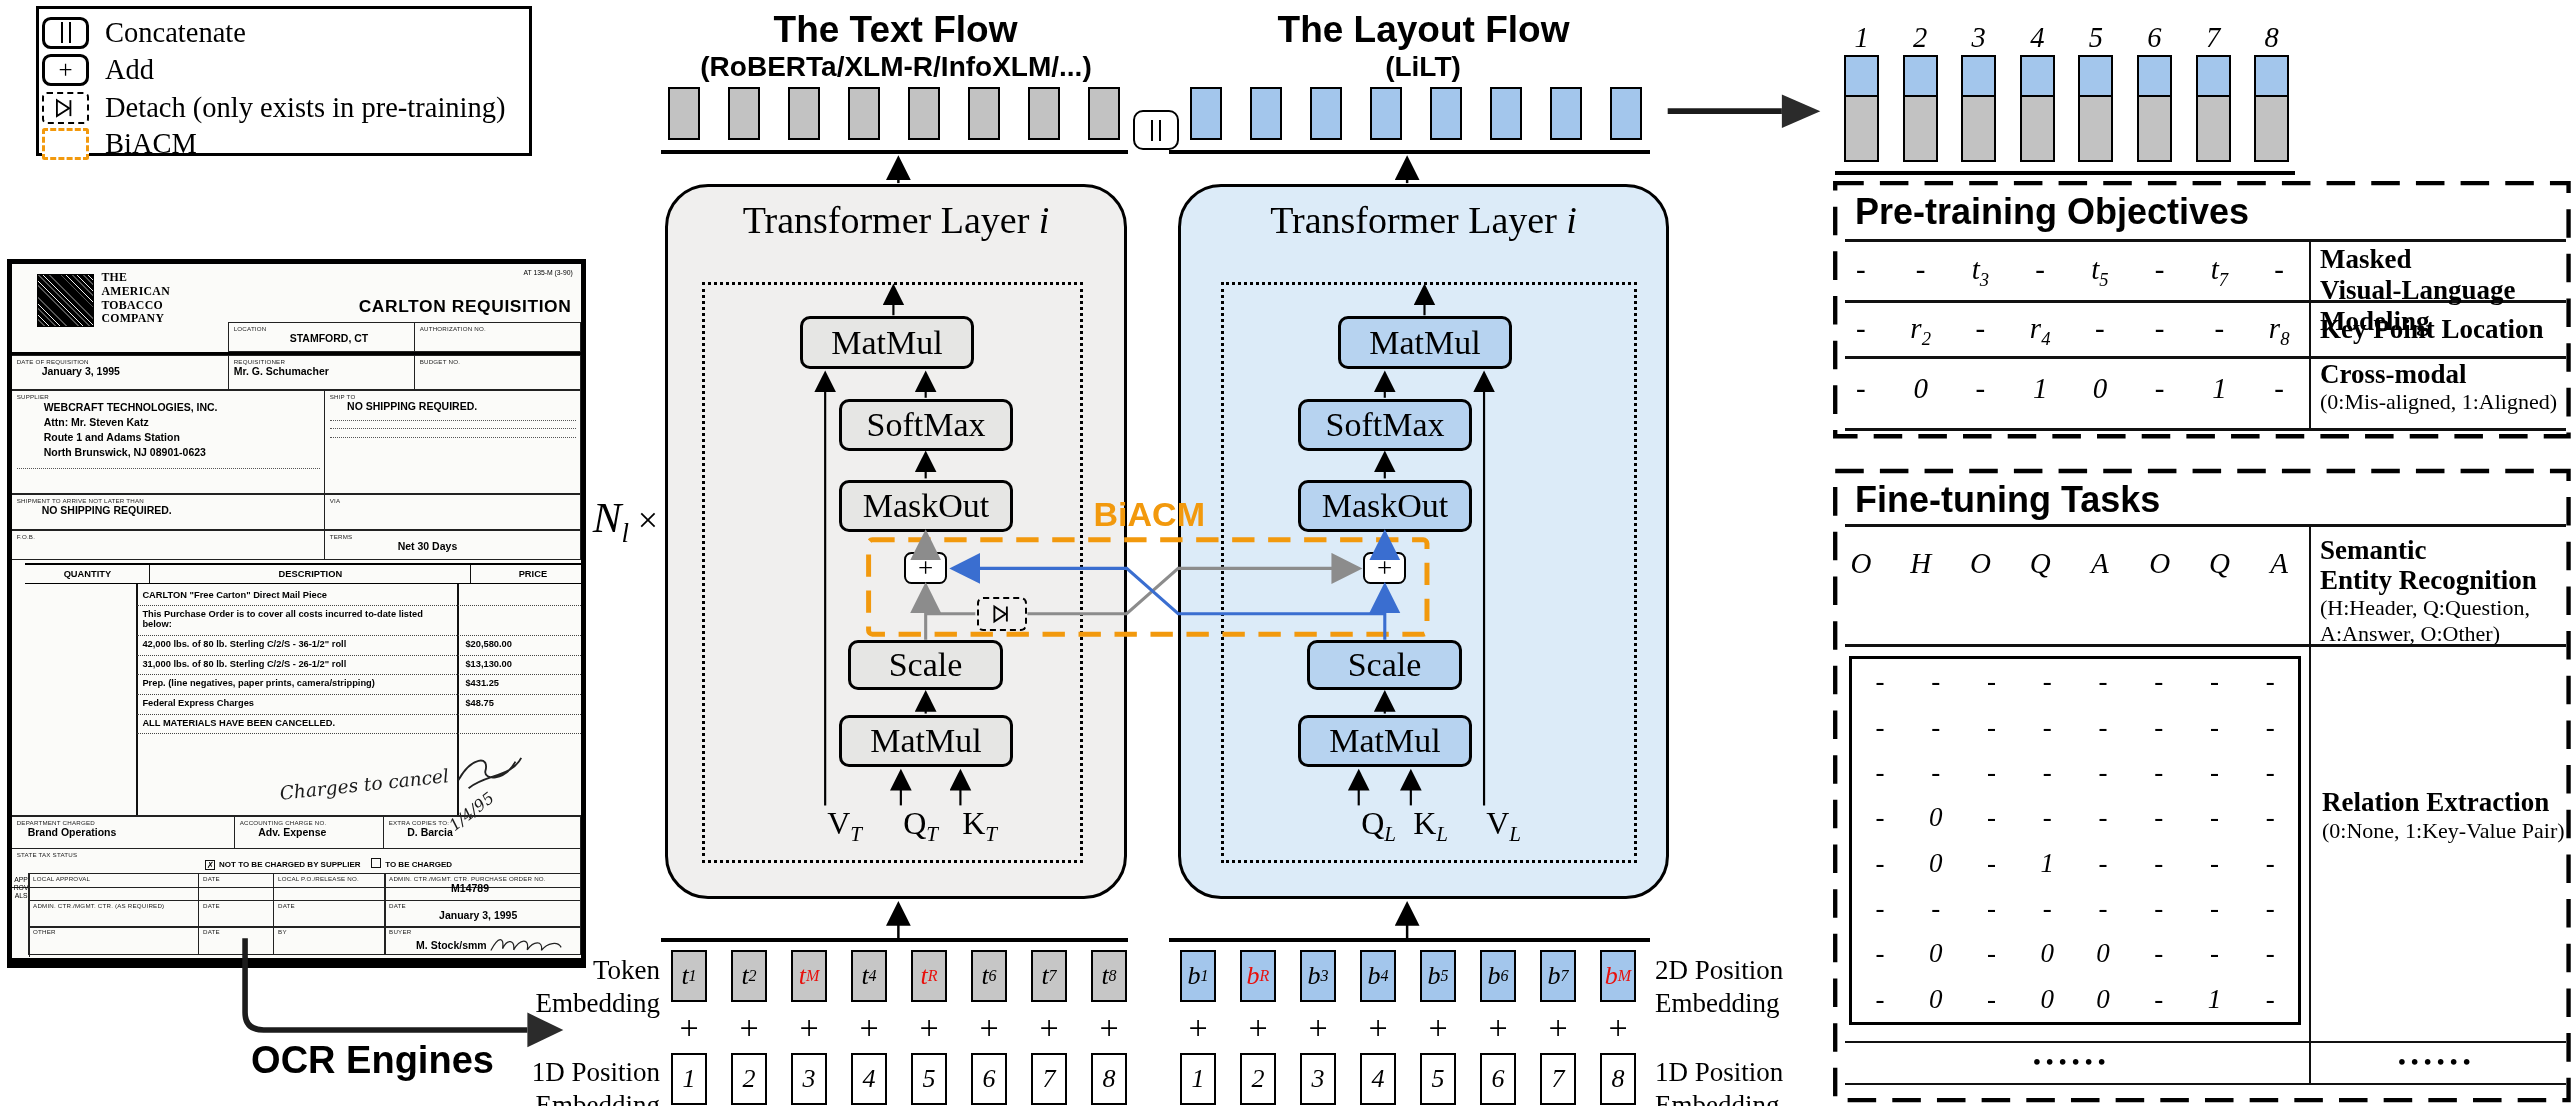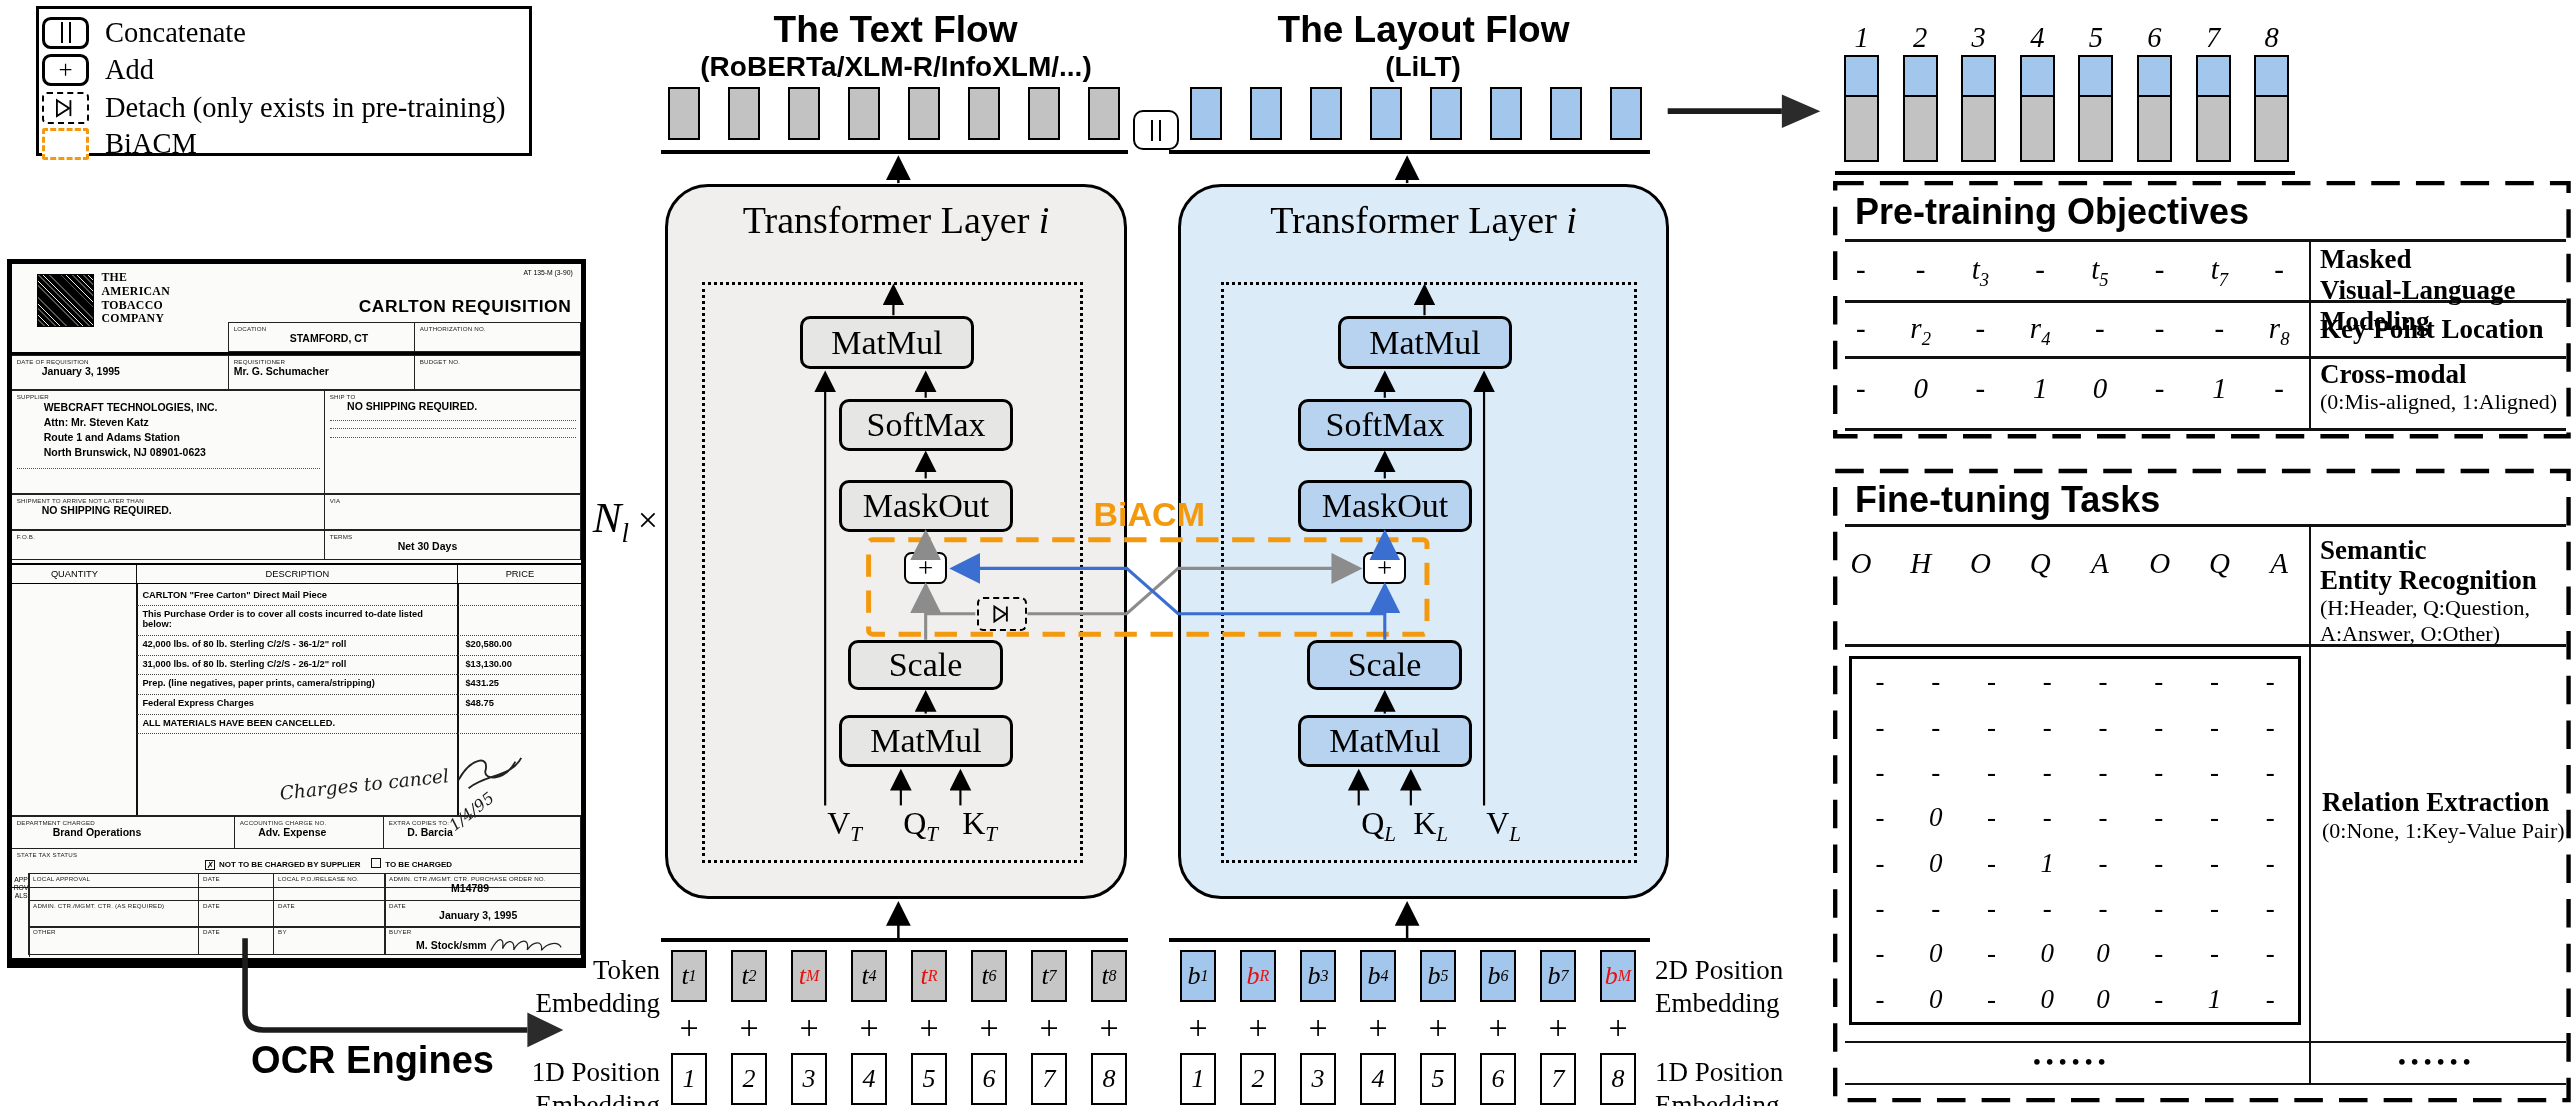"QUANTITY" #doc-thead { font-weight: normal -> bold; left: 0 -> 13px }
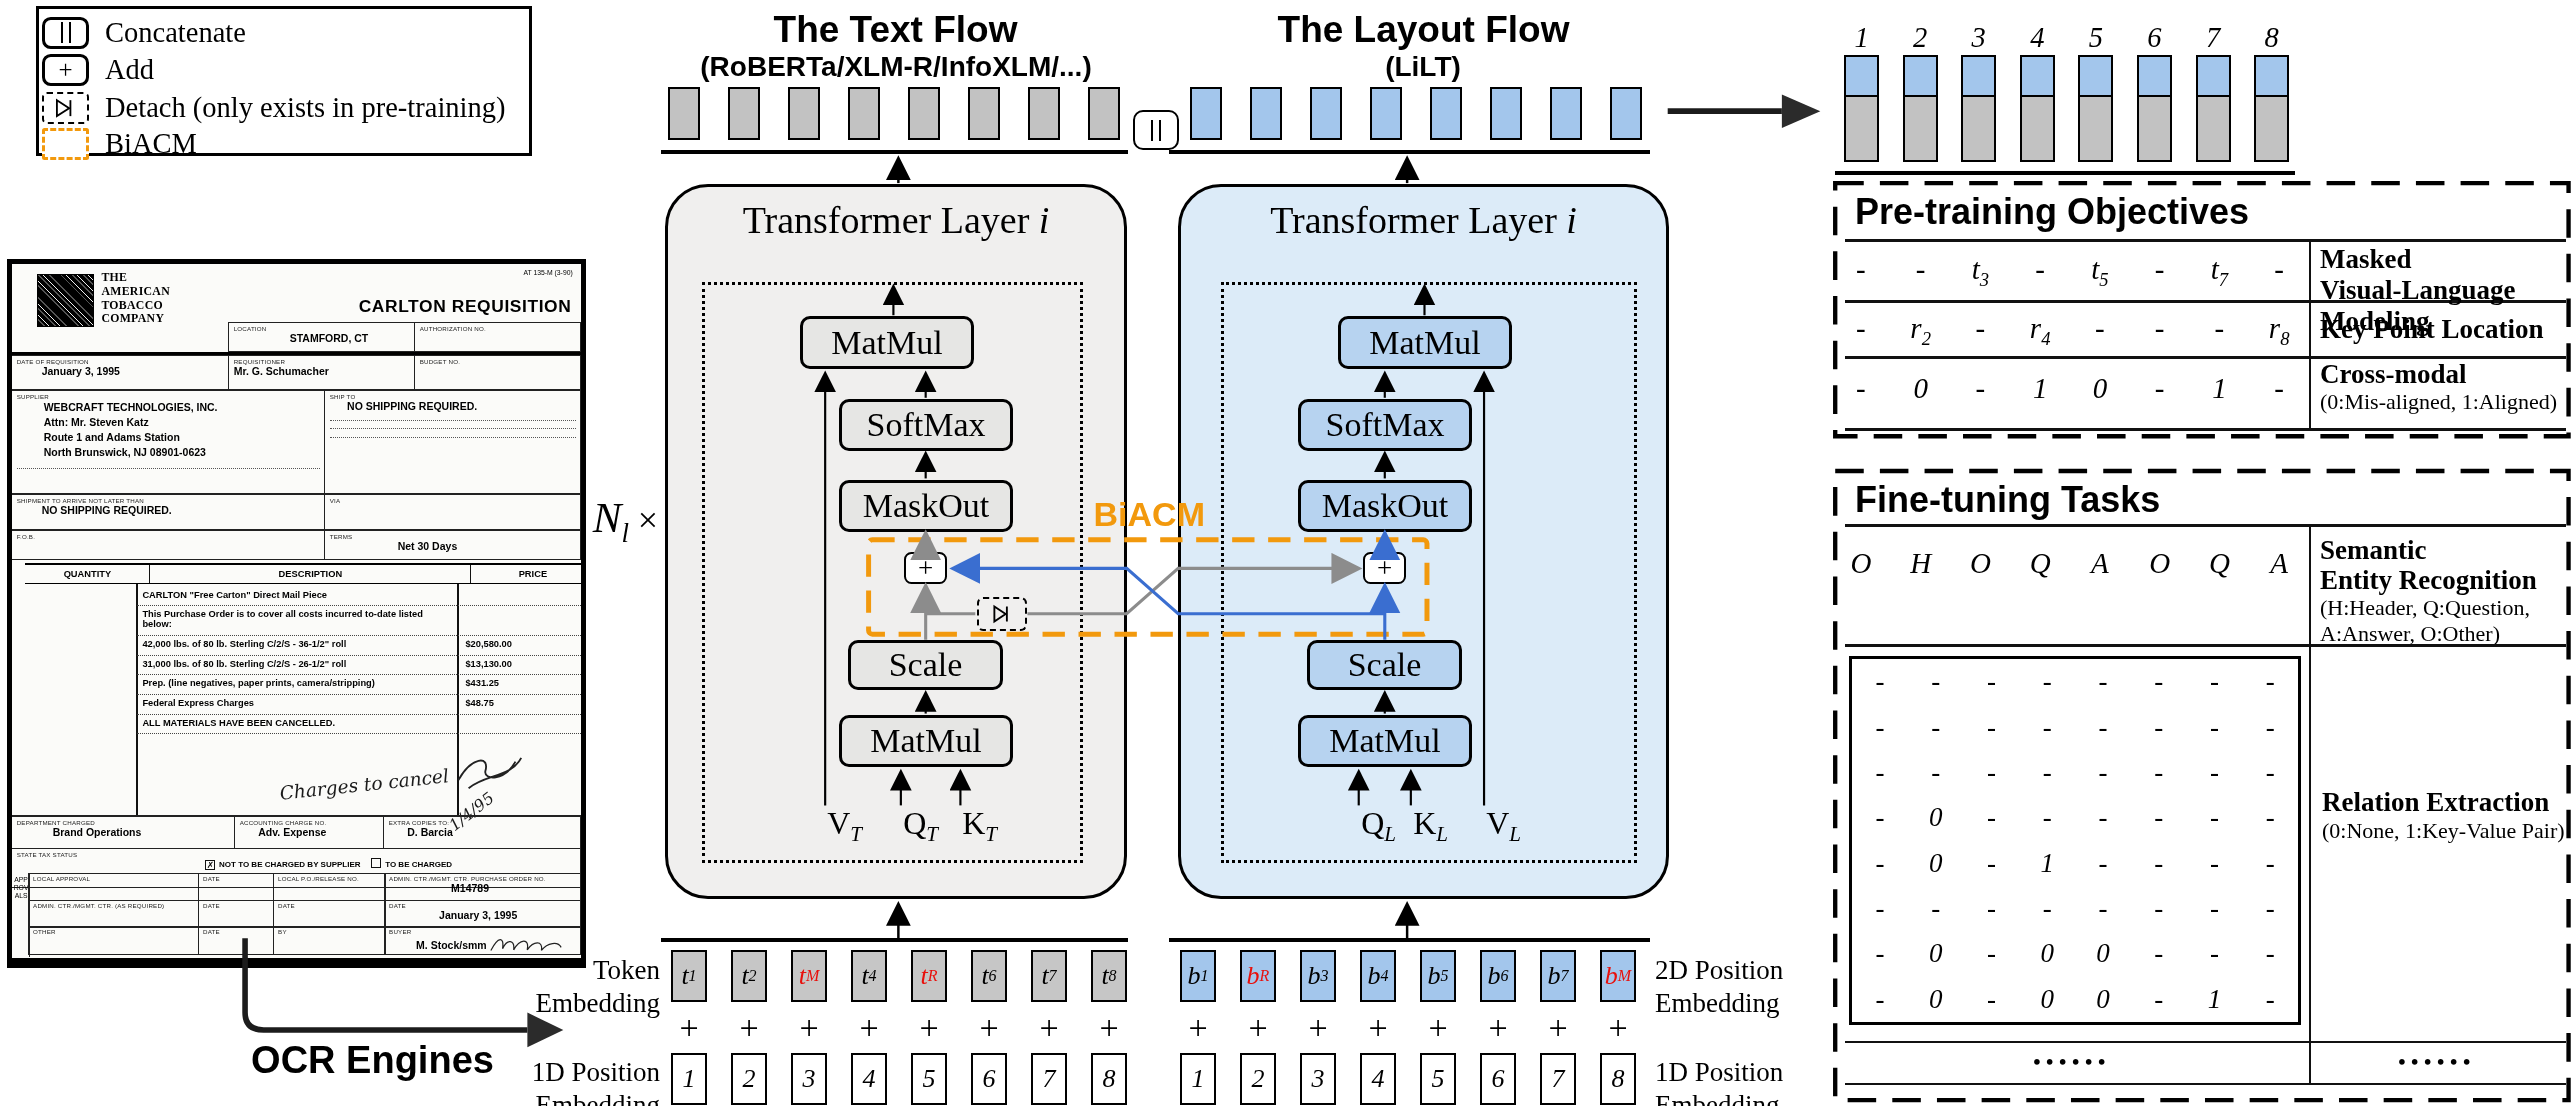"Brand Operations" span.dv { margin-left: 36px -> 11px }
